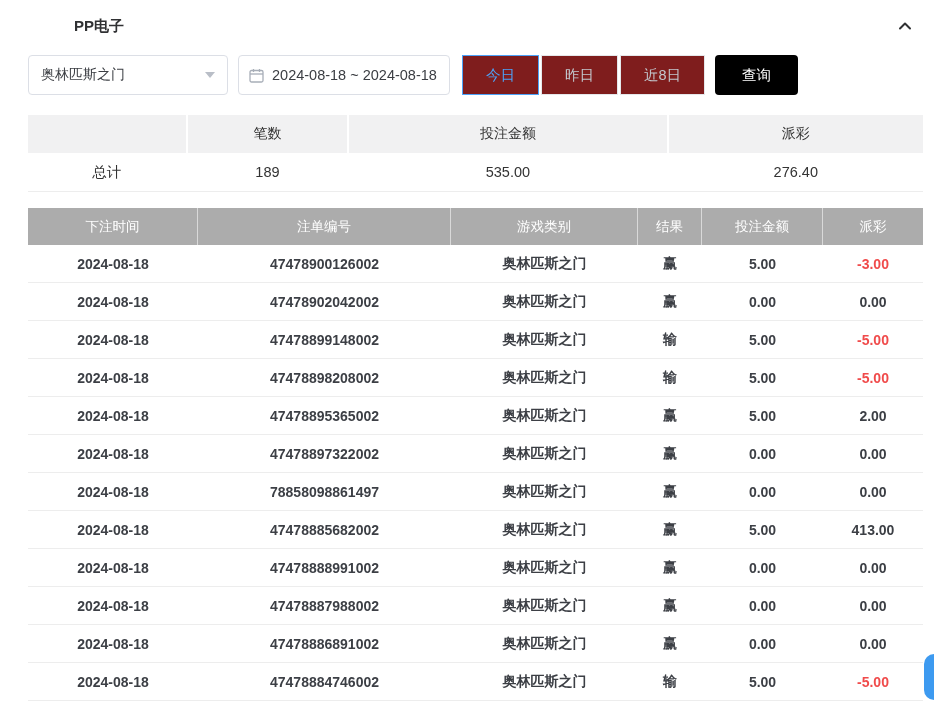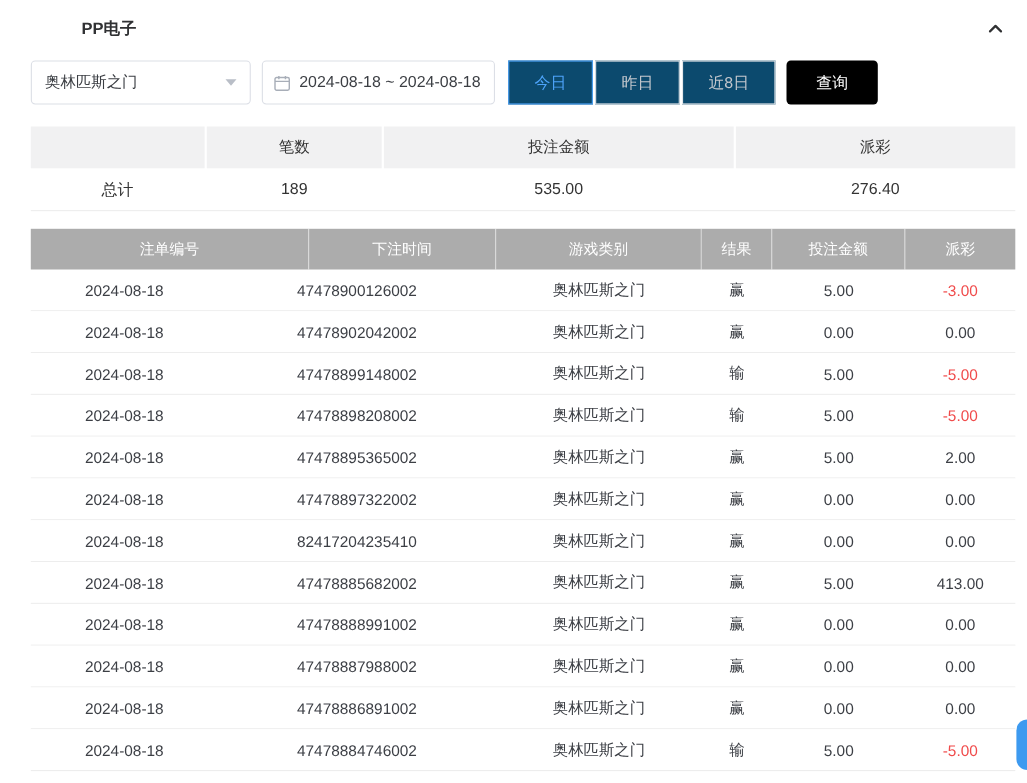"今日" .quick-btn { background: #0c4a6e -> #7f1d1d }
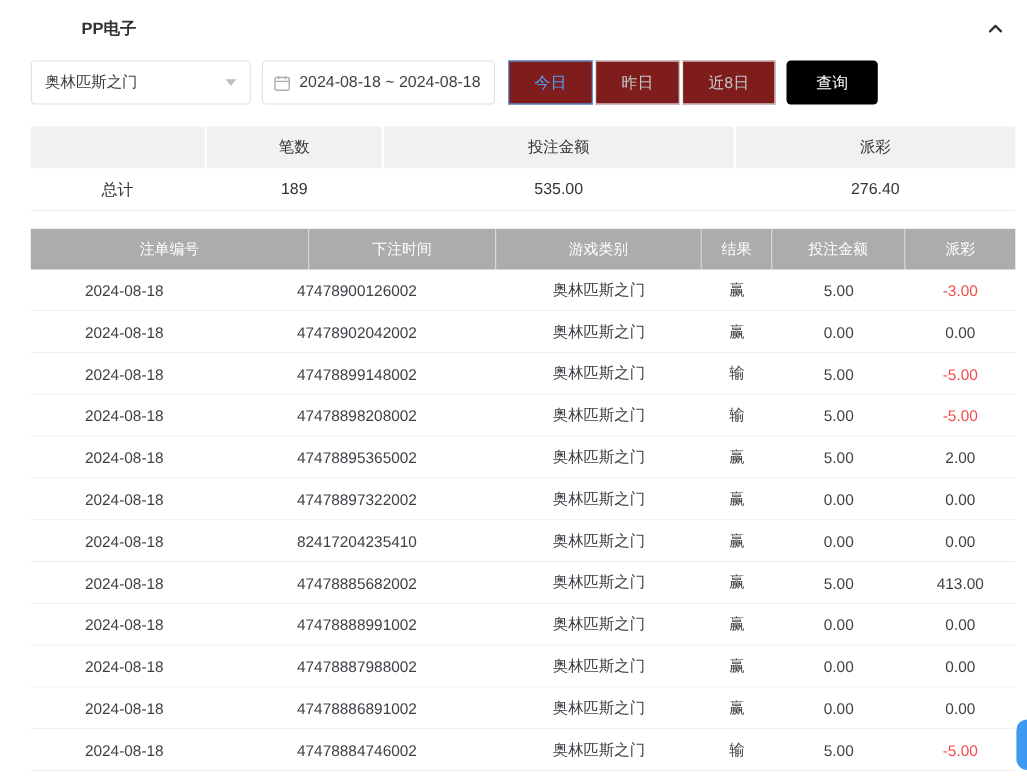"注单编号" div.th { order: before "下注时间" -> after "下注时间" }
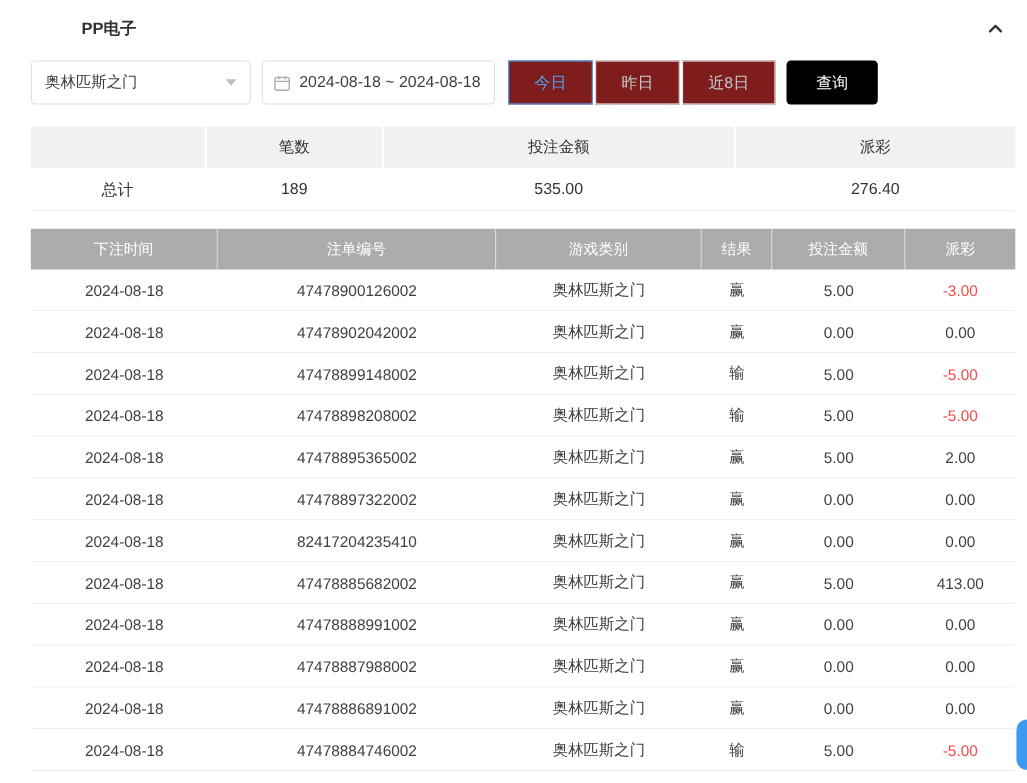"2024-08-18" .t-body .tr { font-weight: none -> bold }
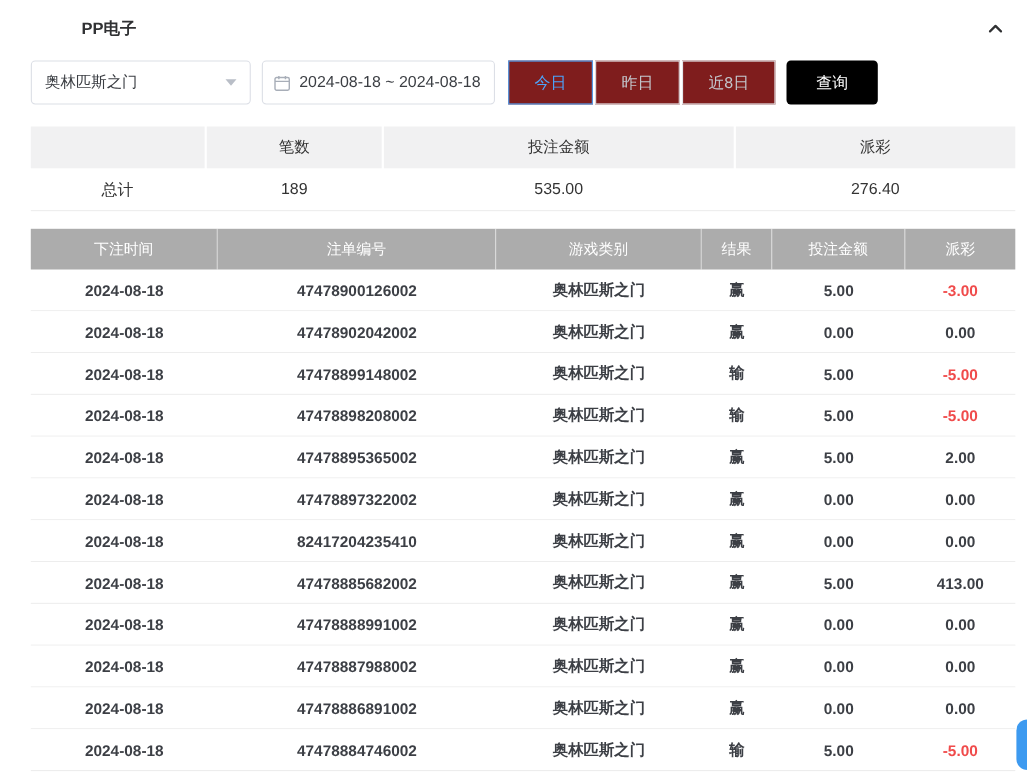"82417204235410" div.td { text: 82417204235410 -> 78858098861497 }
